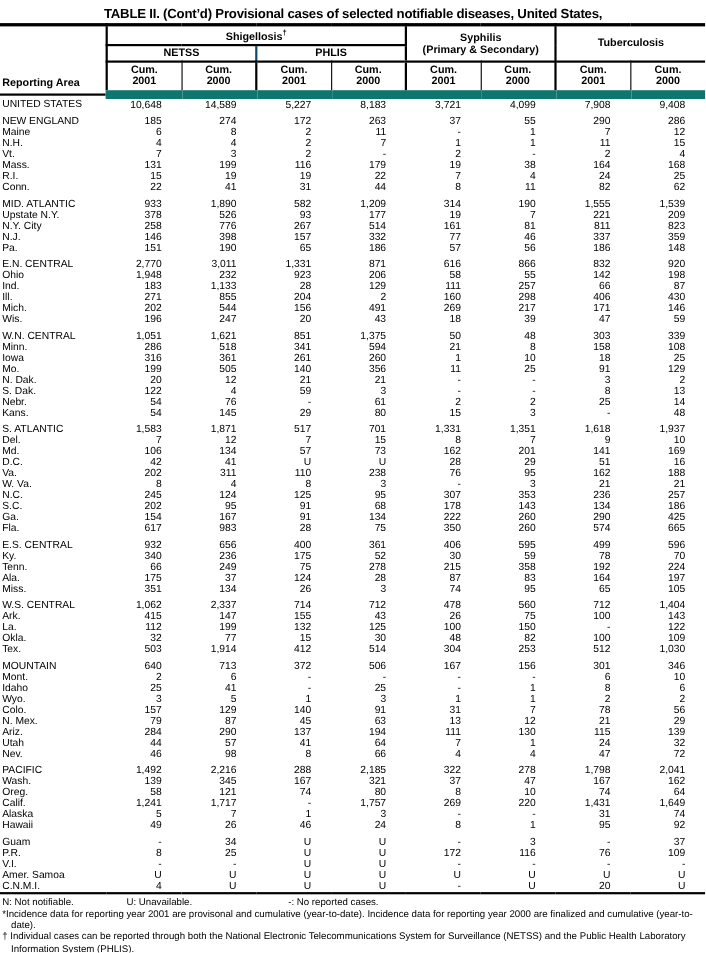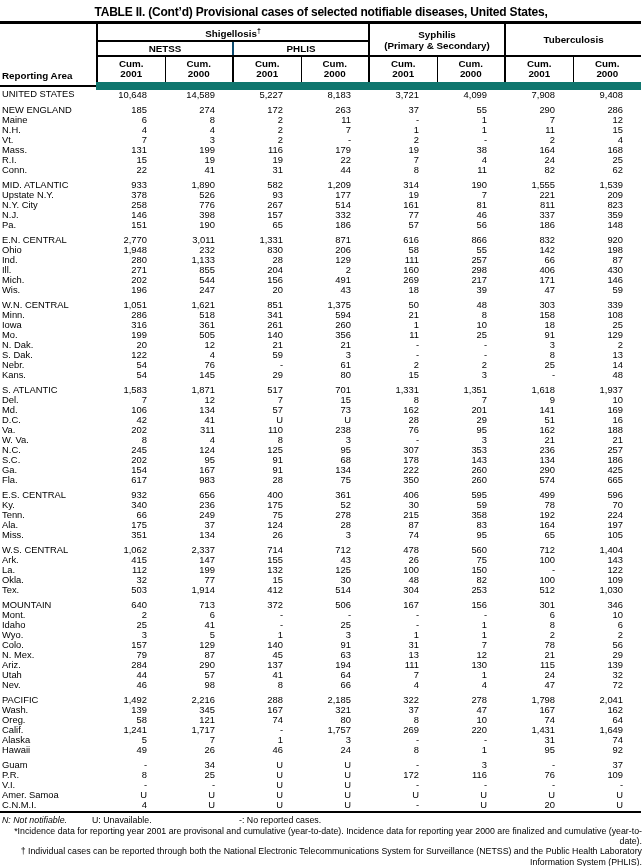"830" td.num { text: 830 -> 923 }
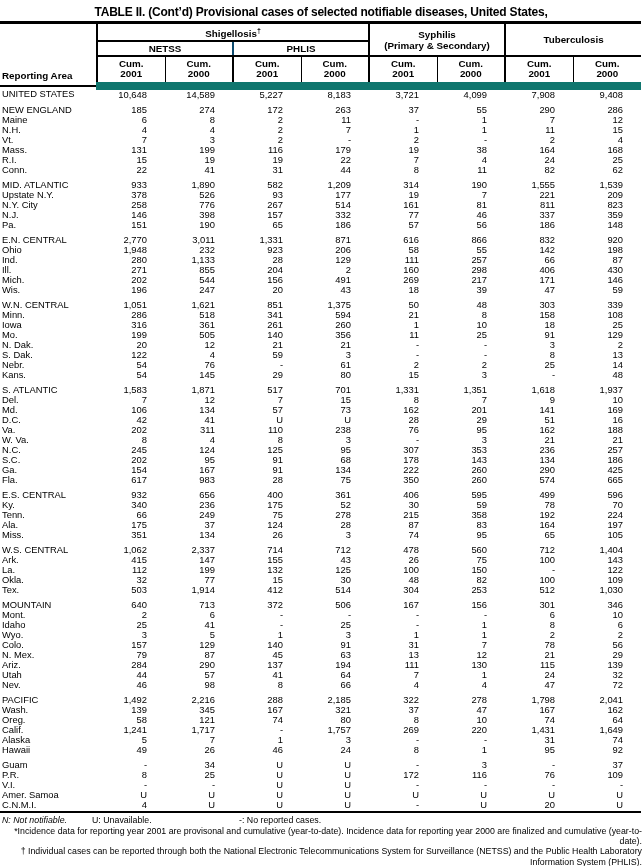"280" td.num { text: 280 -> 183 }
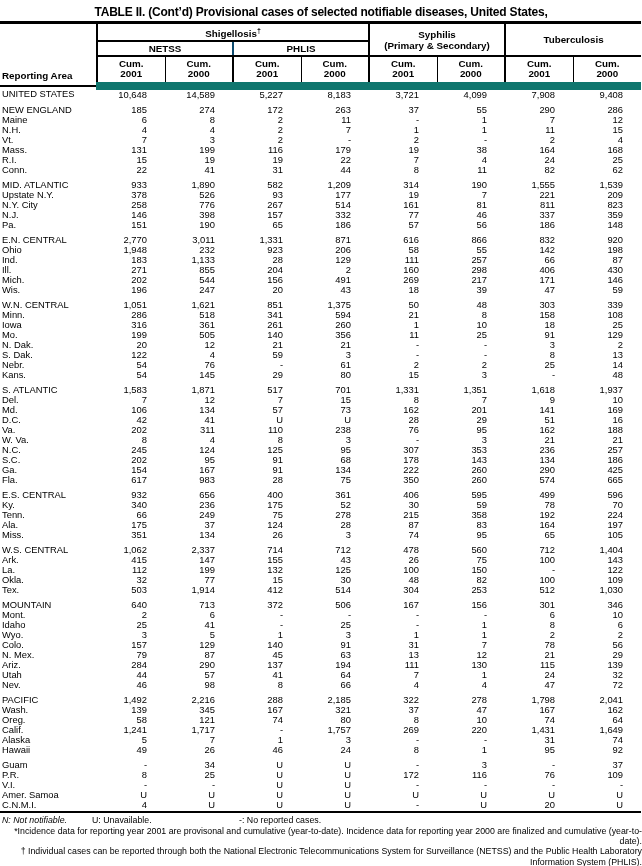"N: Not notifiable." .legend .lg-0 { font-style: italic -> none; width: 90px -> 113px }
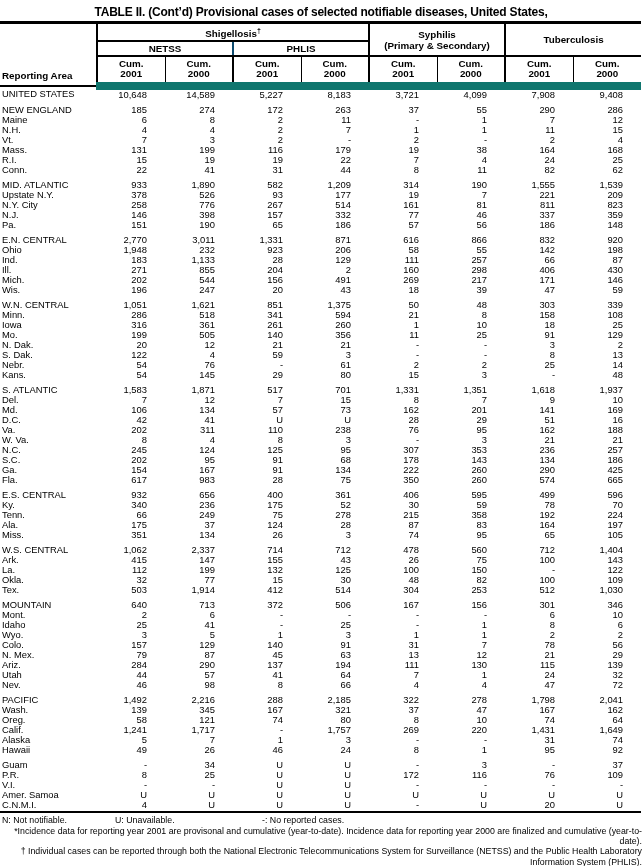"*Incidence data for reporting year" .fn { text-align: right -> none }
